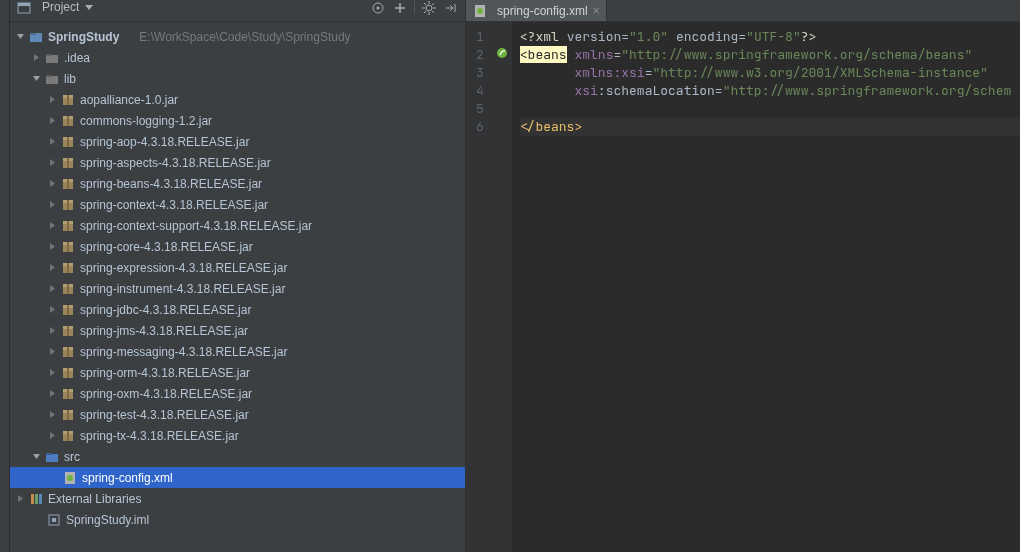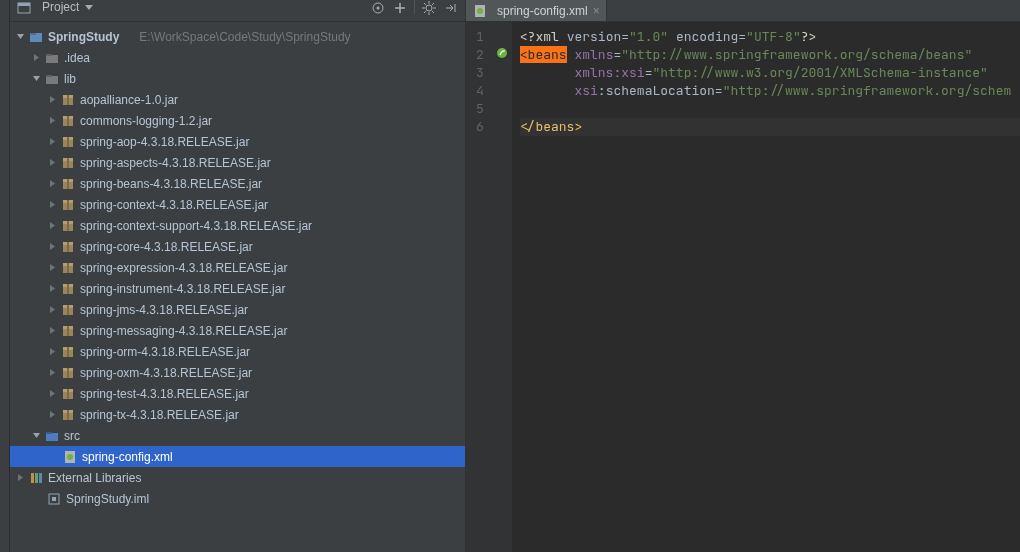"<beans" span { background: #f97316 -> #fef9c3 }
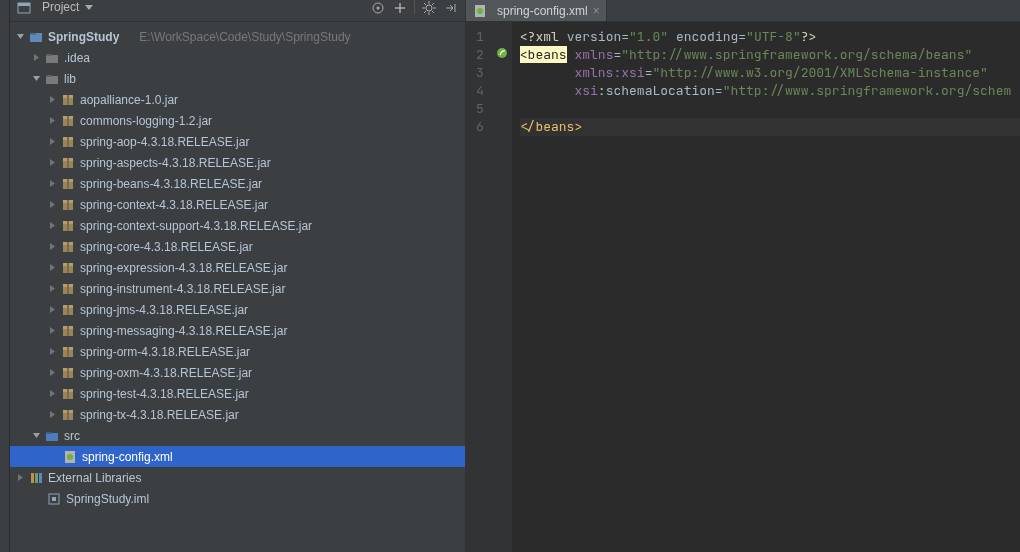"spring-jdbc-4.3.18.RELEASE.jar" div.tree-row { html: none -> <div> <span></span> <span> <svg> <path></path> </svg> </span> <span> <svg> <rect></rect> <rect></rect> <rect></rect> </svg> </span> <span>spring-jdbc-4.3.18.RELEASE.jar</span> </div> }
